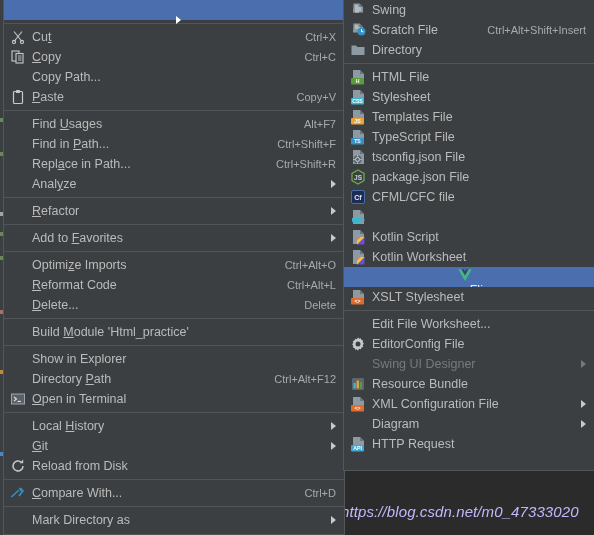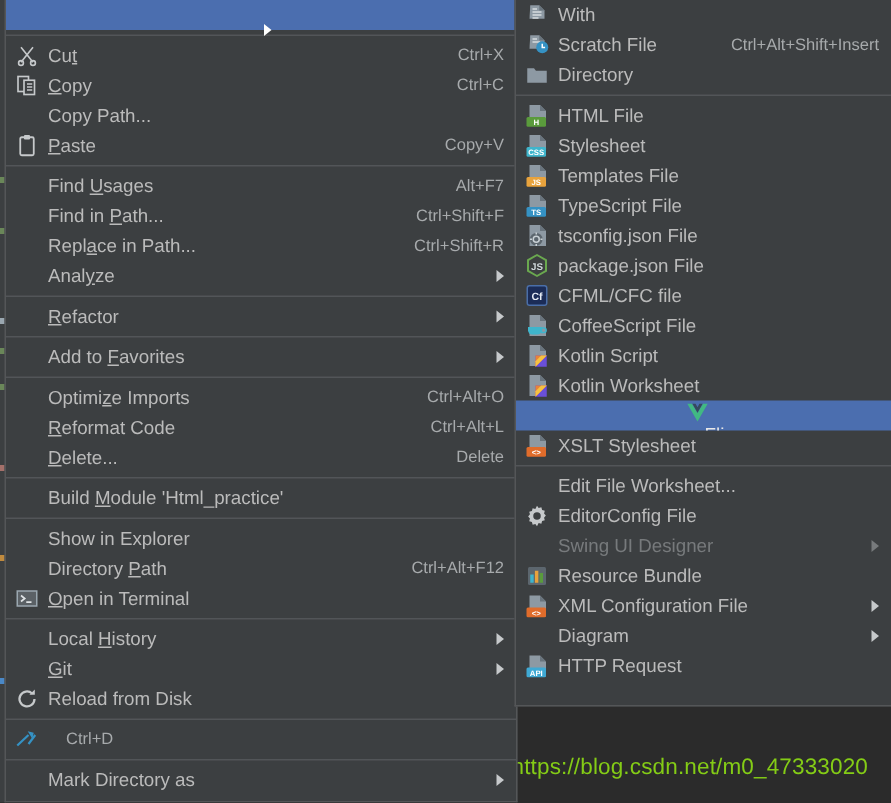"With" span.label { text: With -> Swing }
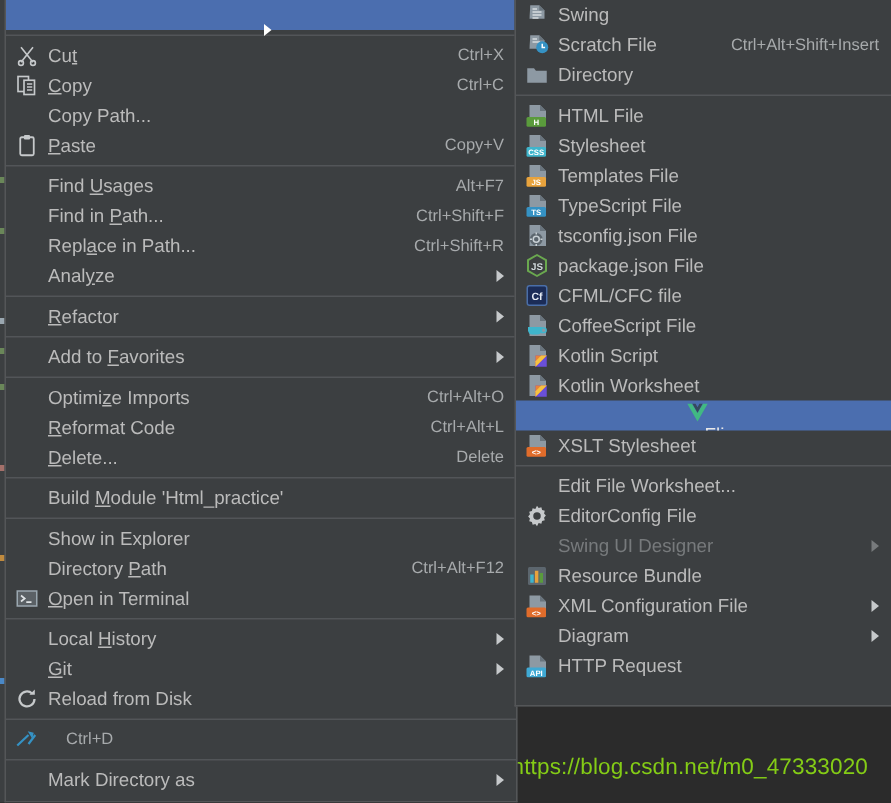"CoffeeScript File" span.label { html: <span>CoffeeScript File</span> -> none }
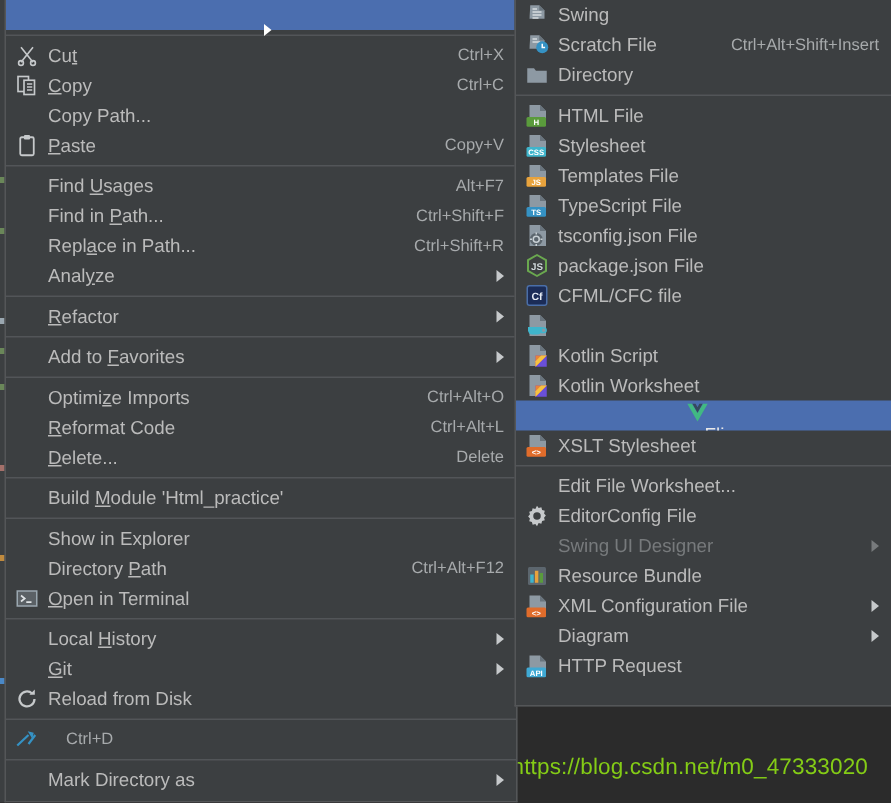"Compare With..." span.label { html: none -> <span><u>C</u>ompare With...</span> }
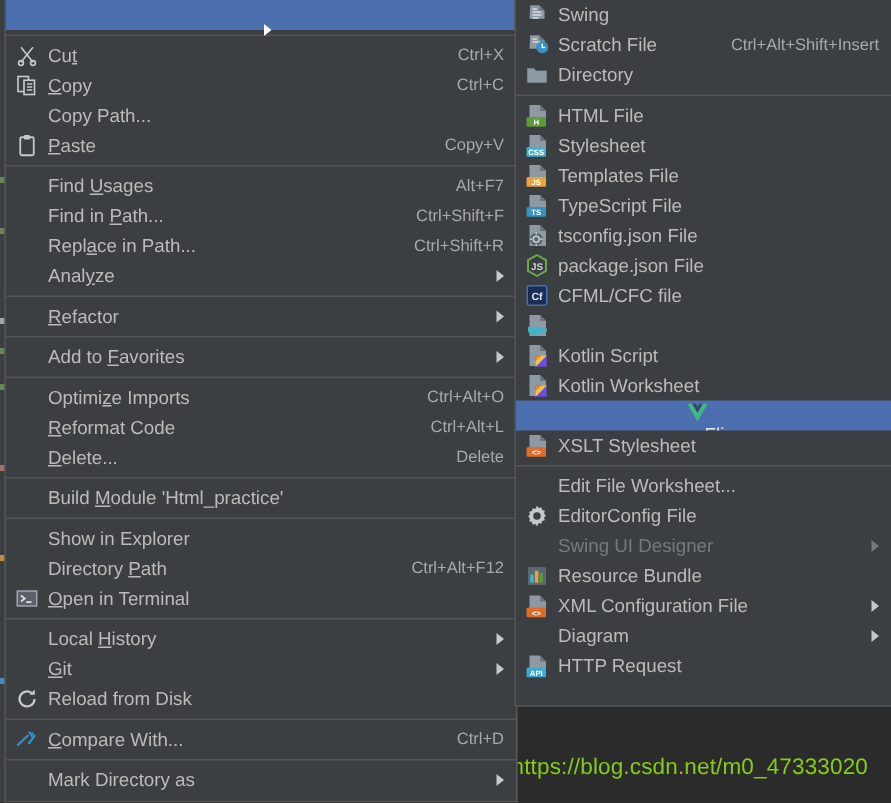"https://blog.csdn.net/m0_47333020" .watermark { color: #84cc16 -> #c4b5fd; font-style: none -> italic }
